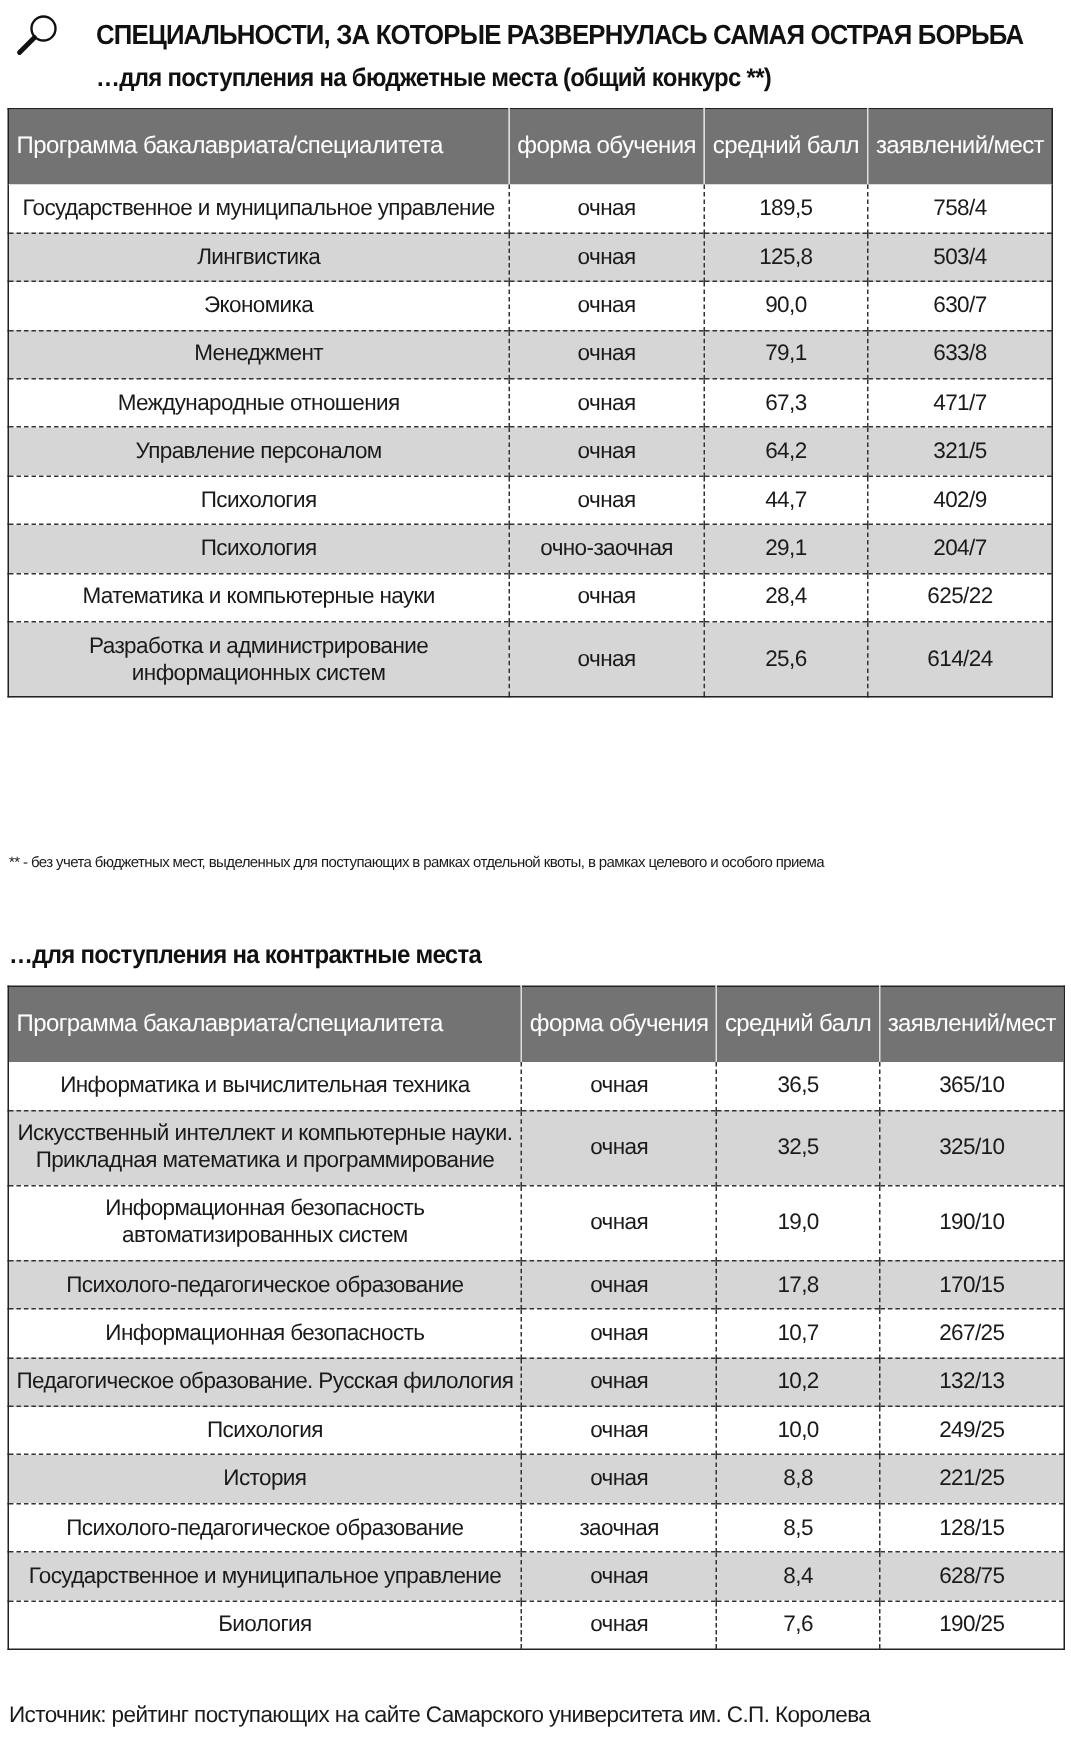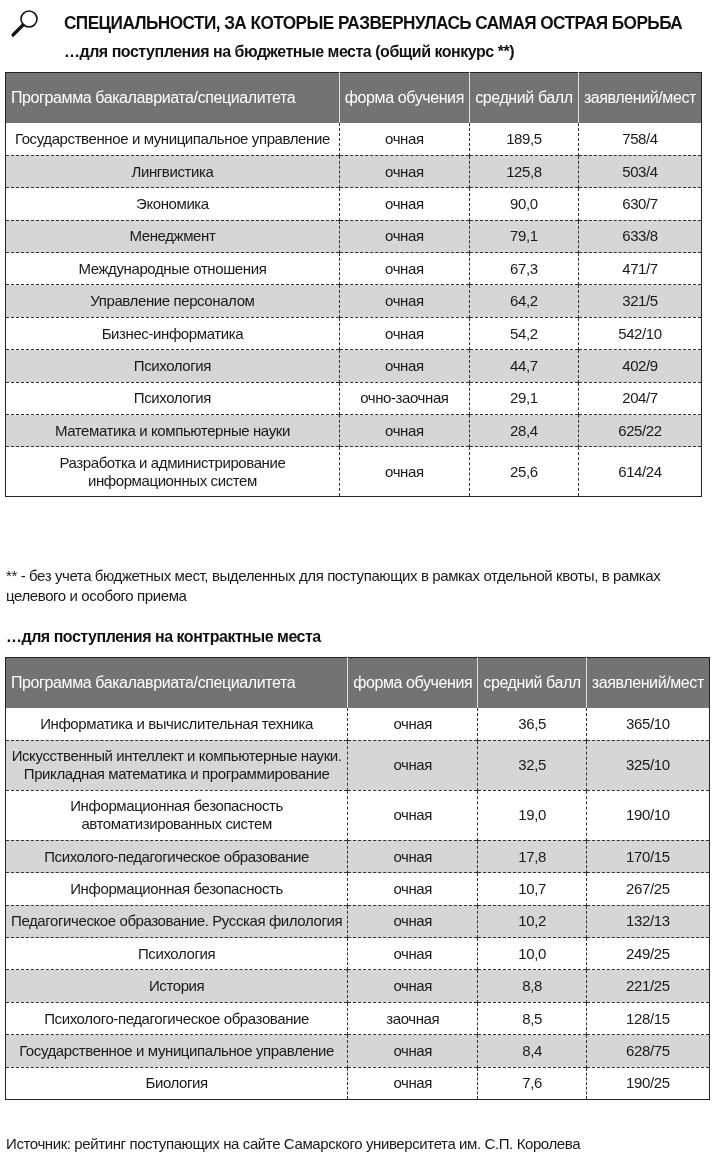"Бизнес-информатика" tr { html: <tr> <td>Бизнес-информатика</td> <td>очная</td> <td>54,2</td> <td>542/10</td> </tr> -> none }
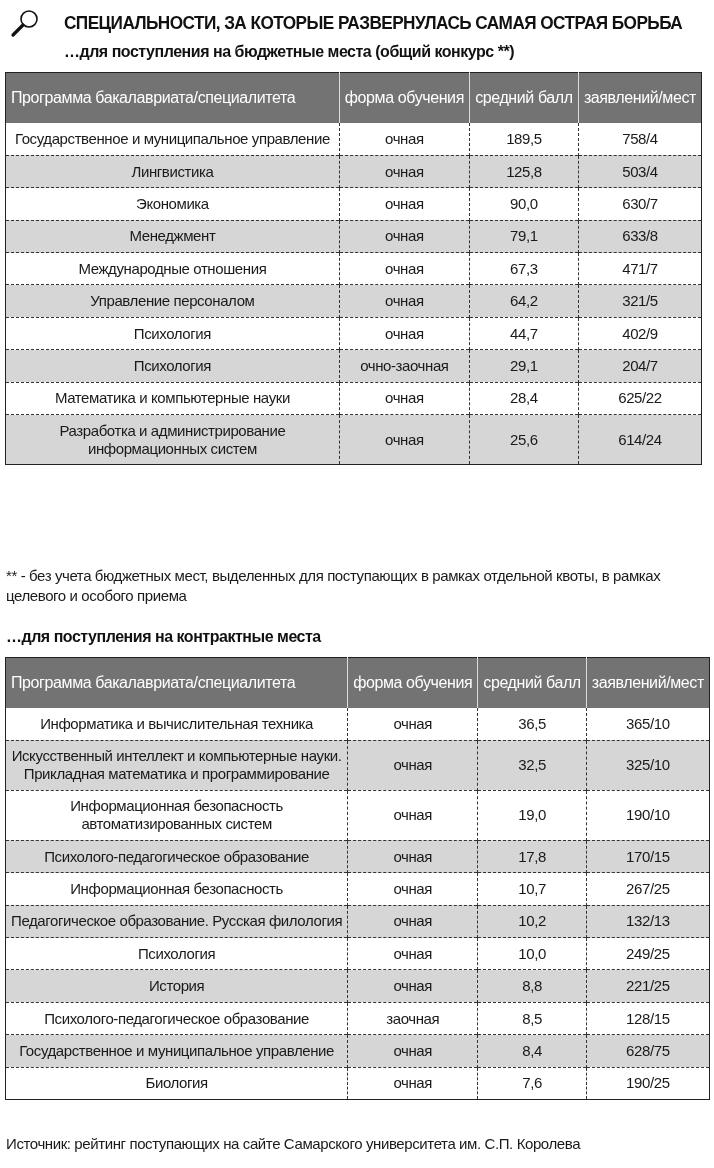"** - без учета бюджетных" .footnote { font-size: 15px -> 10px }
